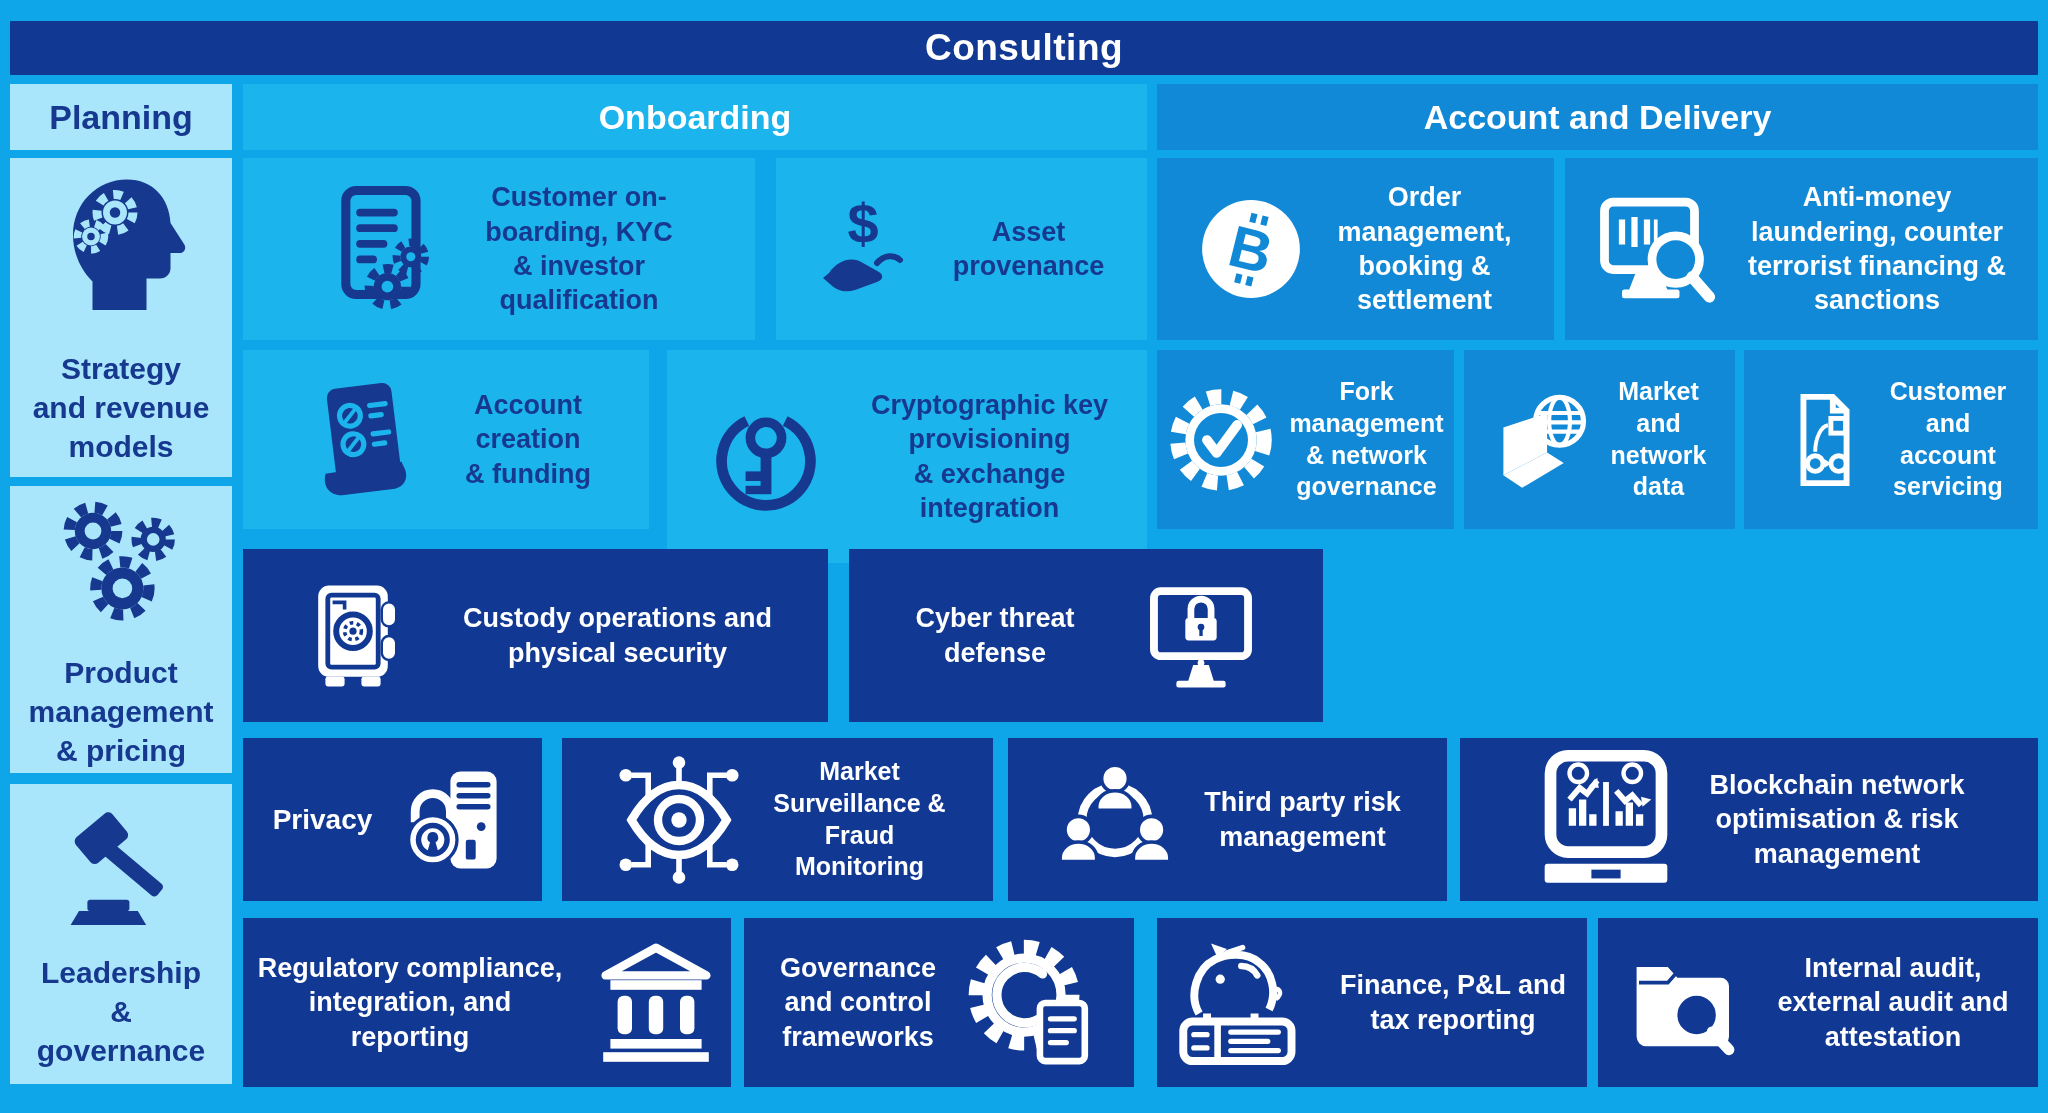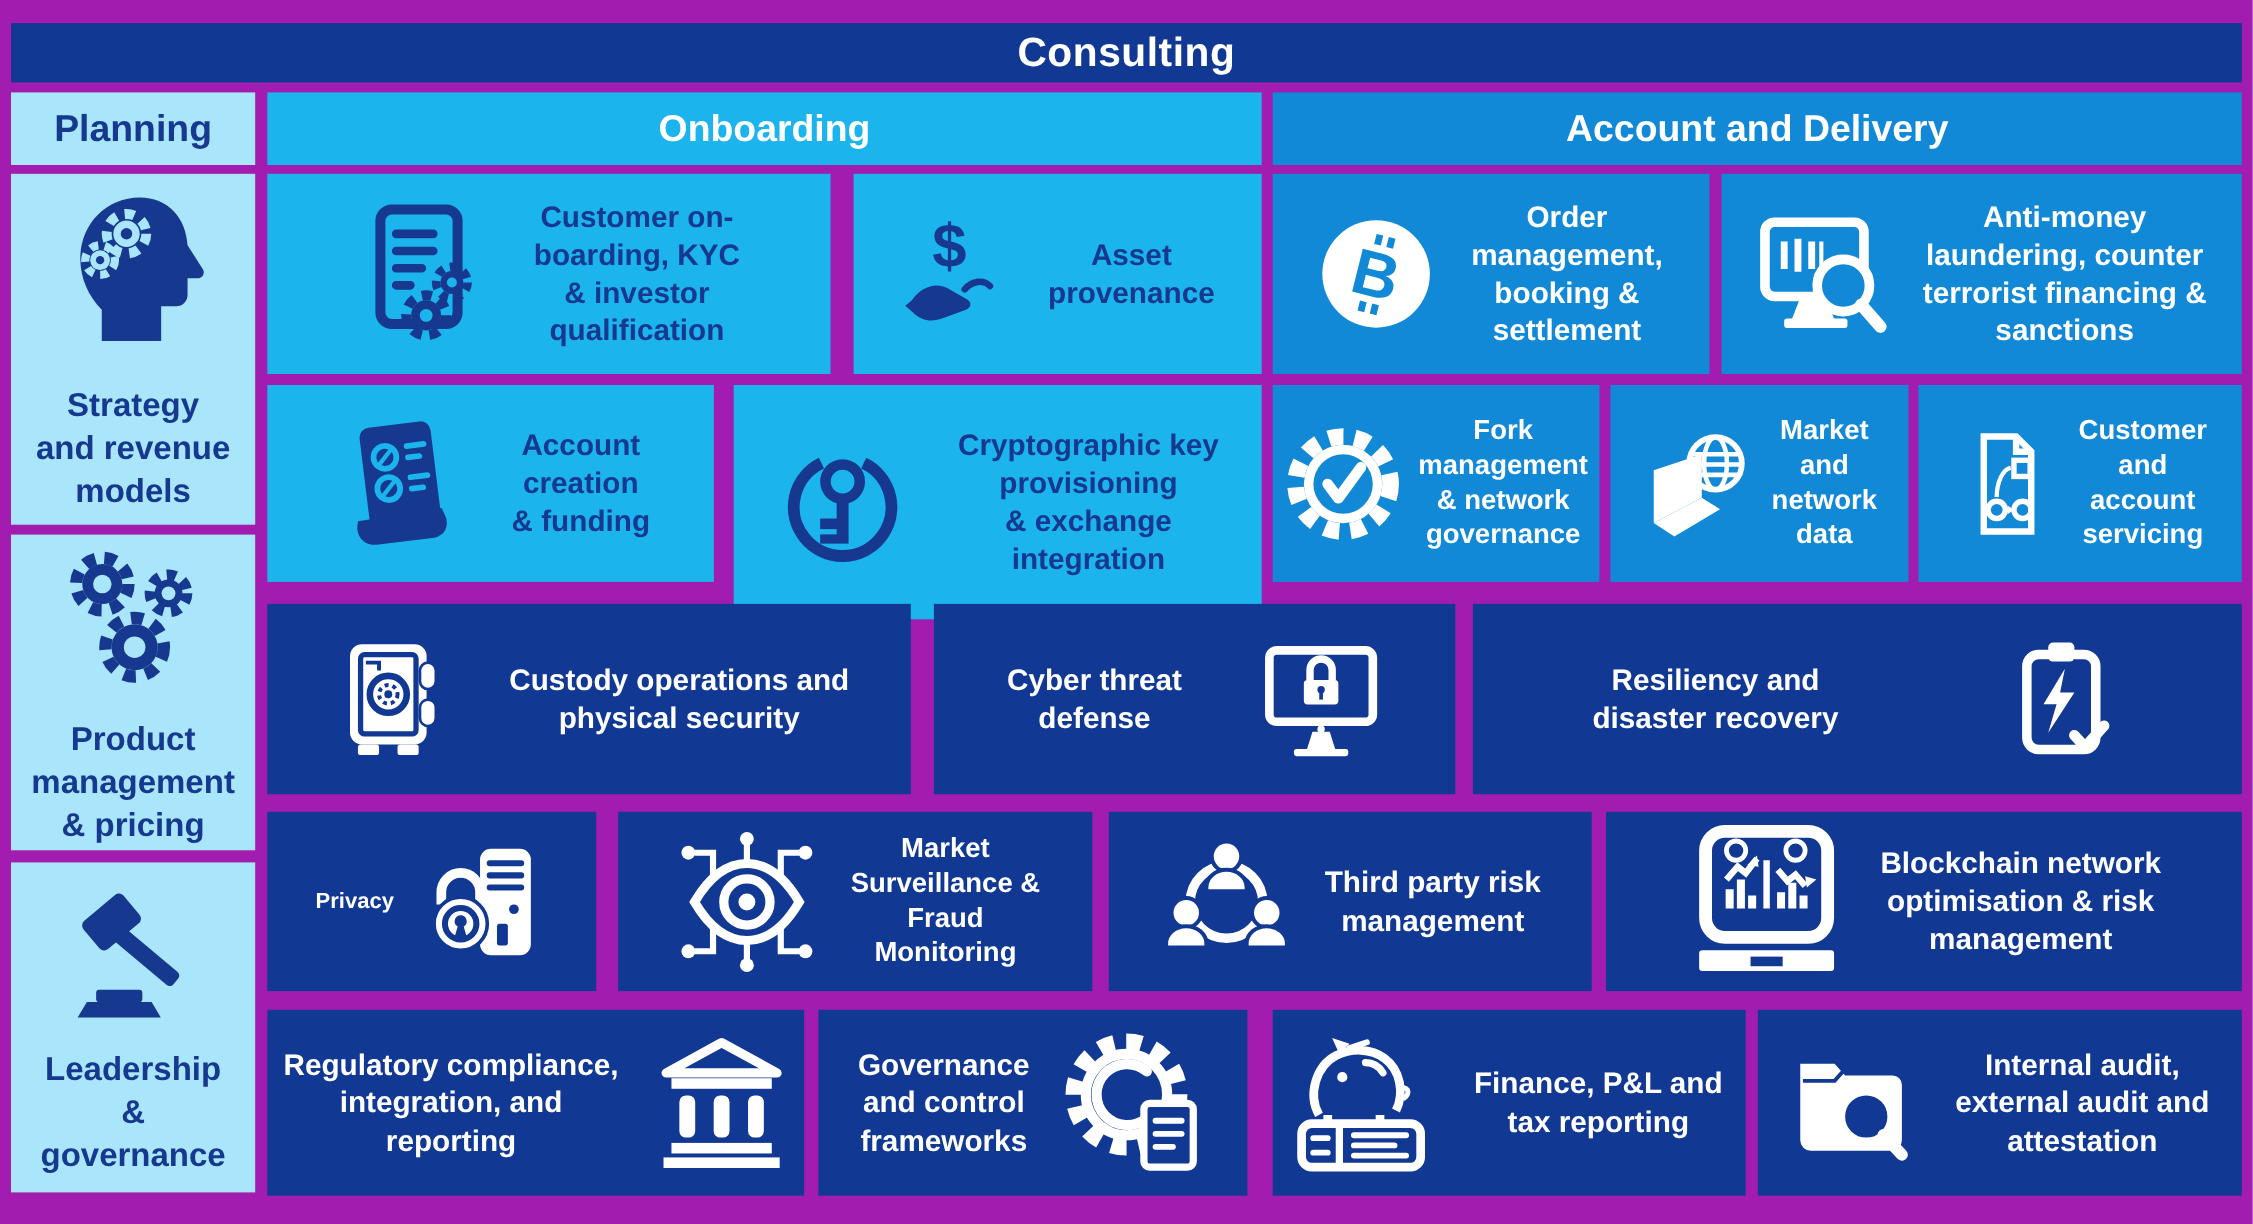"Consulting" .canvas { background: #a21caf -> #0ea5e9 }
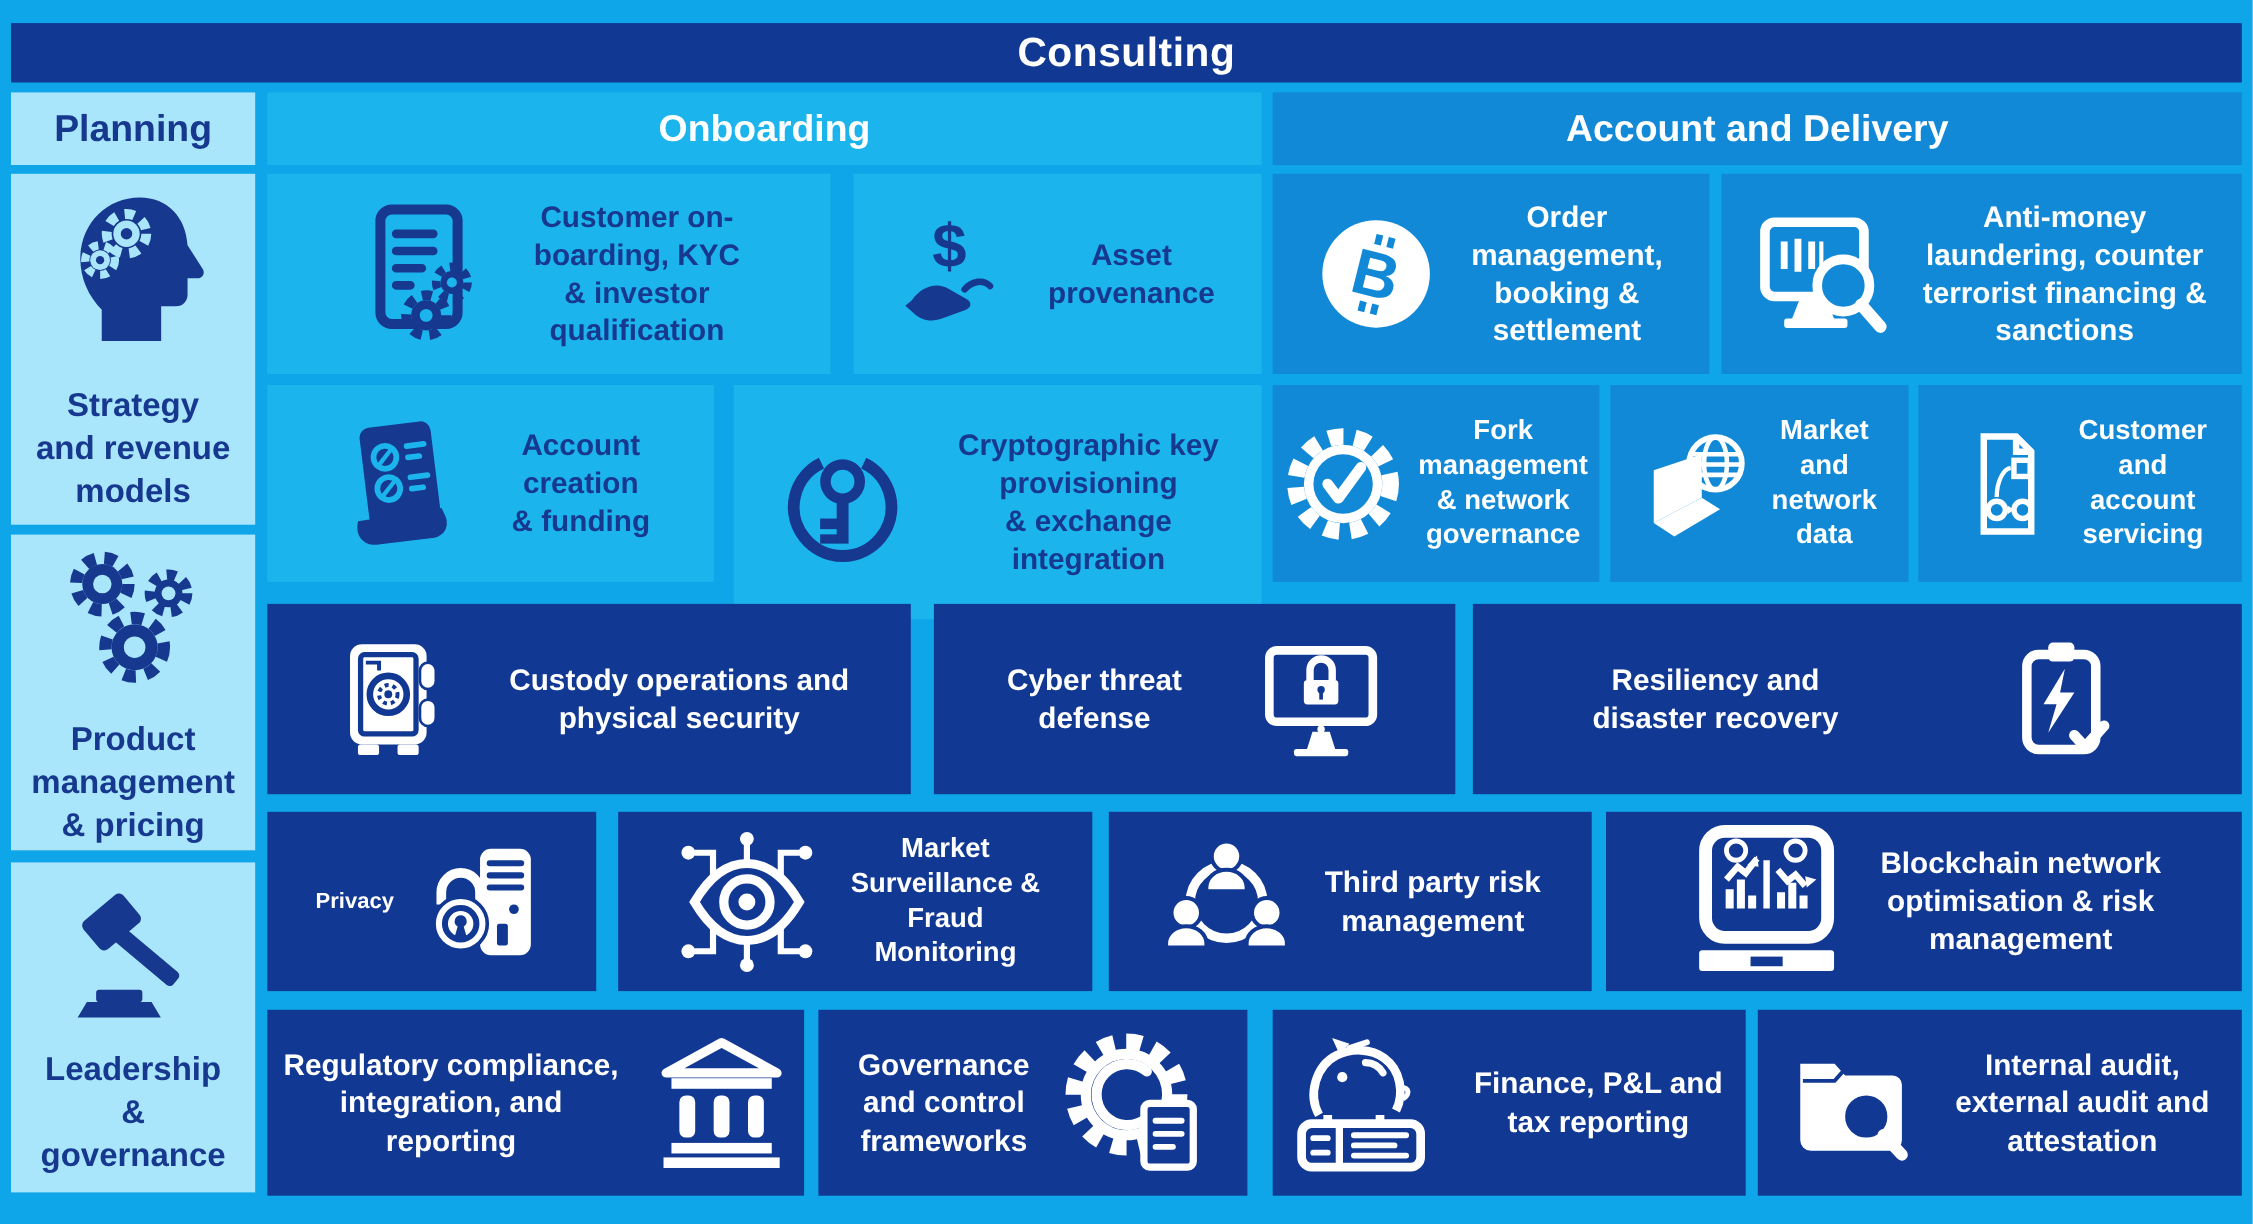"Resiliency and" div.abs { html: <div> <span>Resiliency and disaster recovery</span> <span> <svg> <rect></rect> <rect></rect> <path></path> <path></path> </svg> </span> </div> -> none }
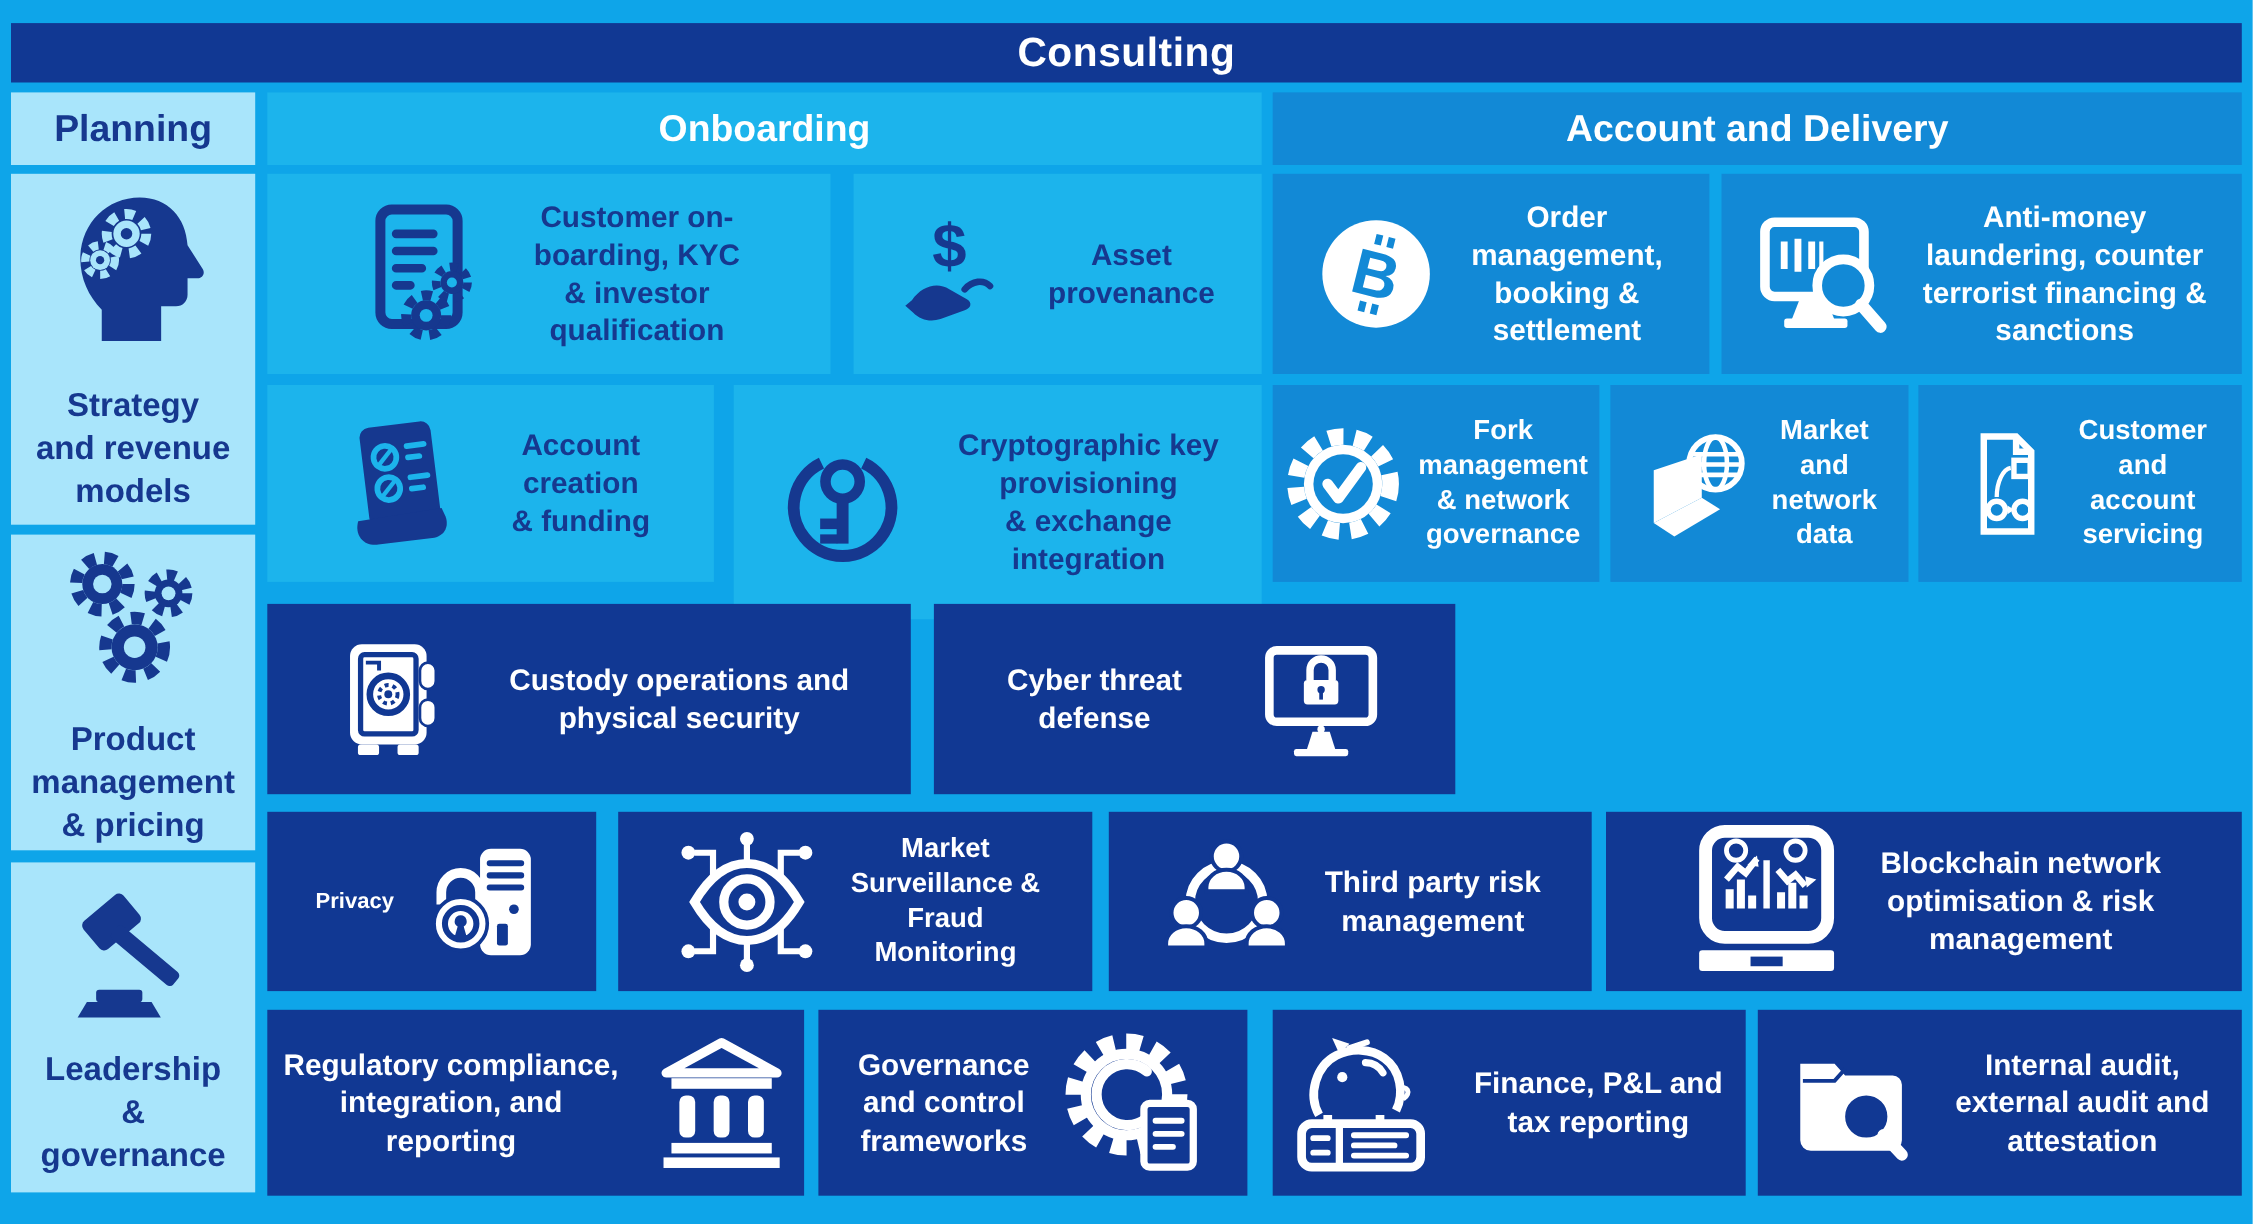"Privacy" span.label { font-size: 20px -> 28px }
